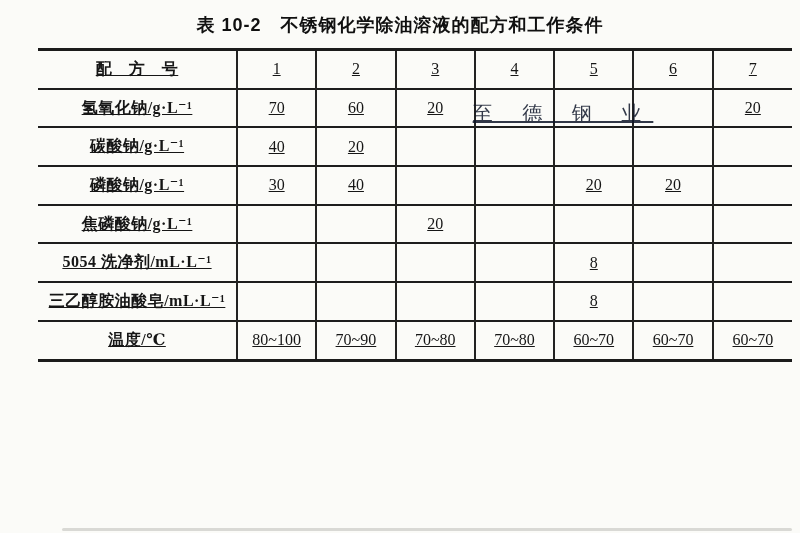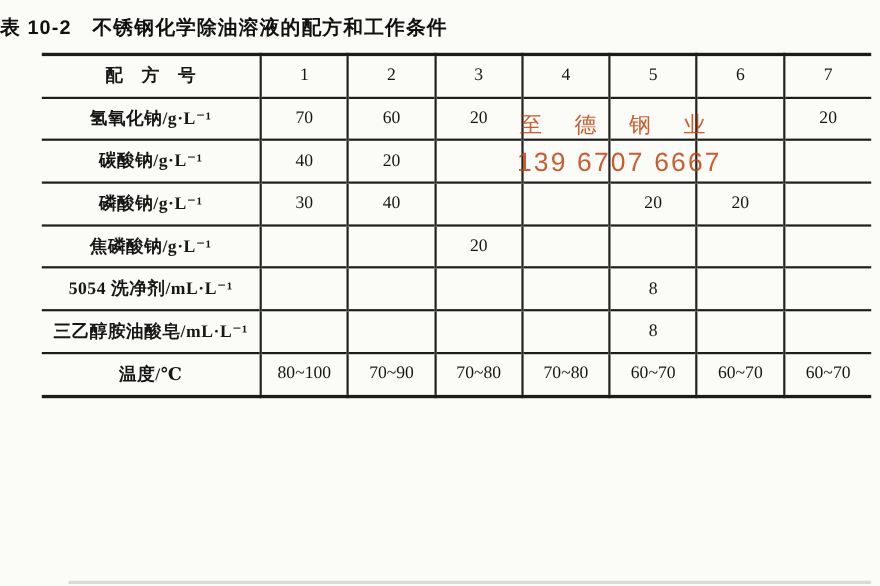"表 10-2 不锈钢化学除油溶液的配方和工作条件" .page-title { text-align: left -> center }
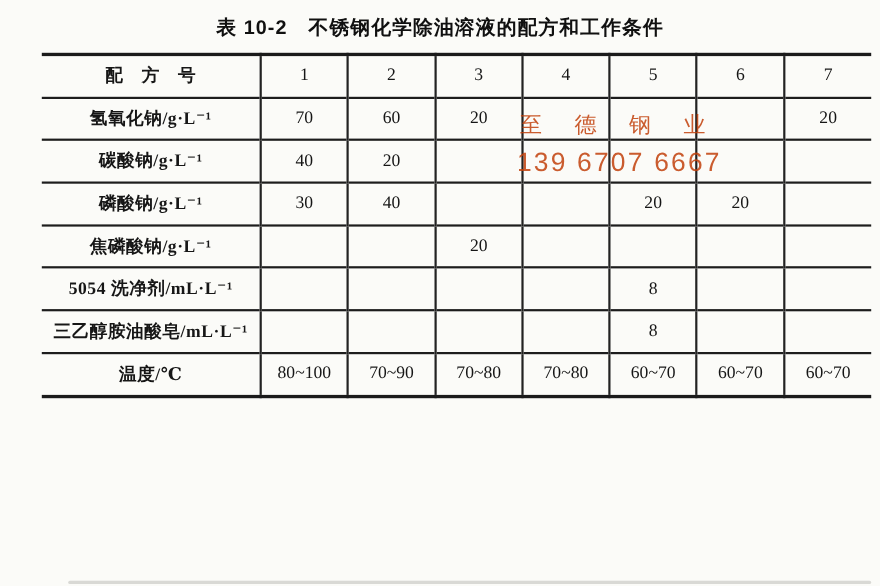"配 方 号" table.data-table { text-decoration: none -> underline }
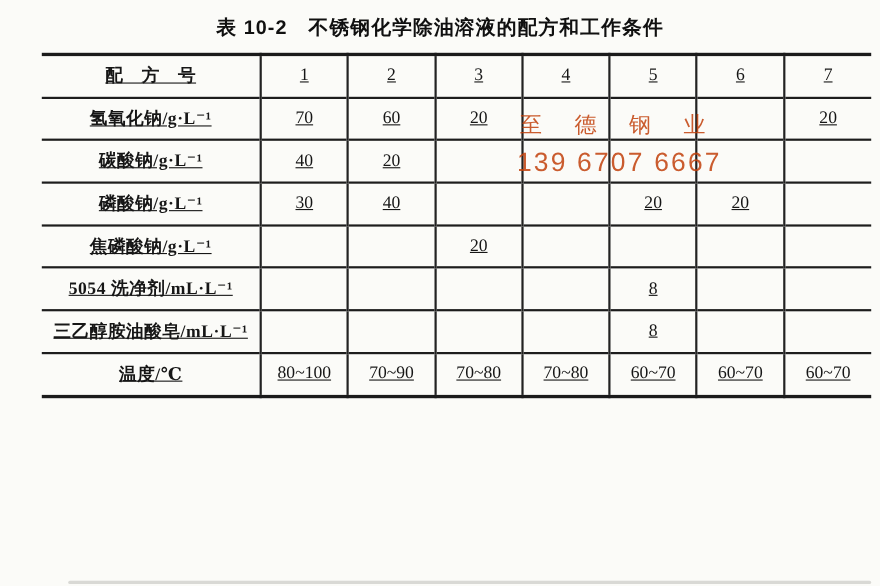"至 德 钢 业" div.watermark { color: #c2410c -> #0f172a; text-decoration: none -> underline }
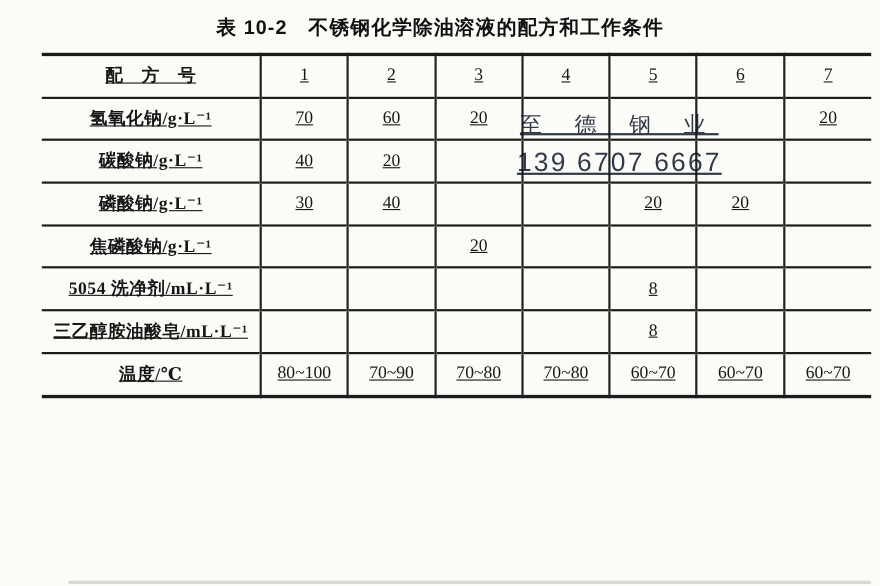"139 6707 6667" div.wm-line2 { html: <div>139 6707 6667</div> -> none }
